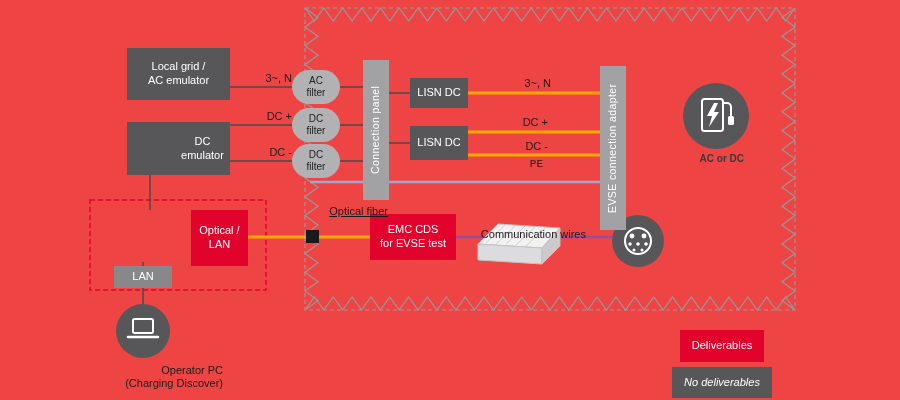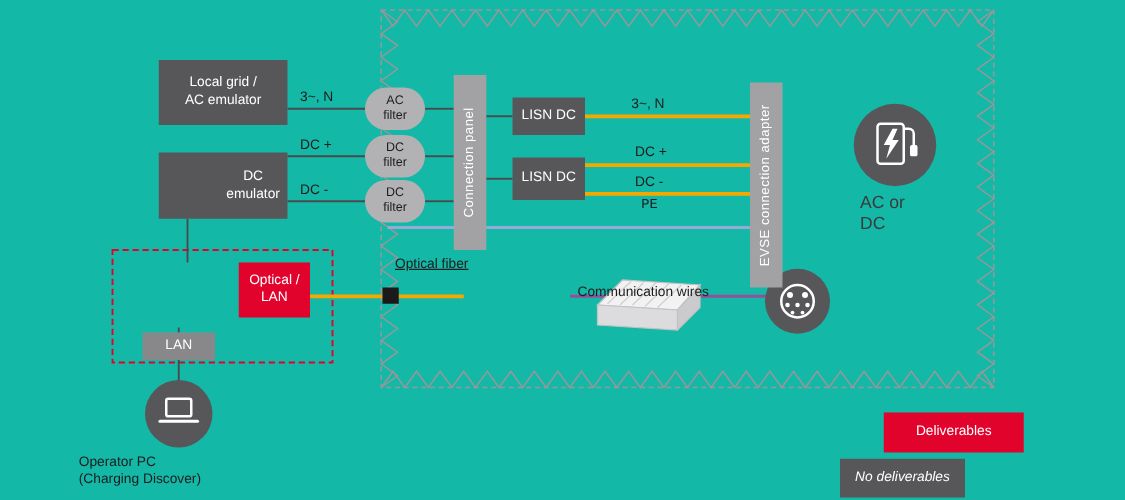"Local grid /" #canvas { background: #14b8a6 -> #ef4444 }
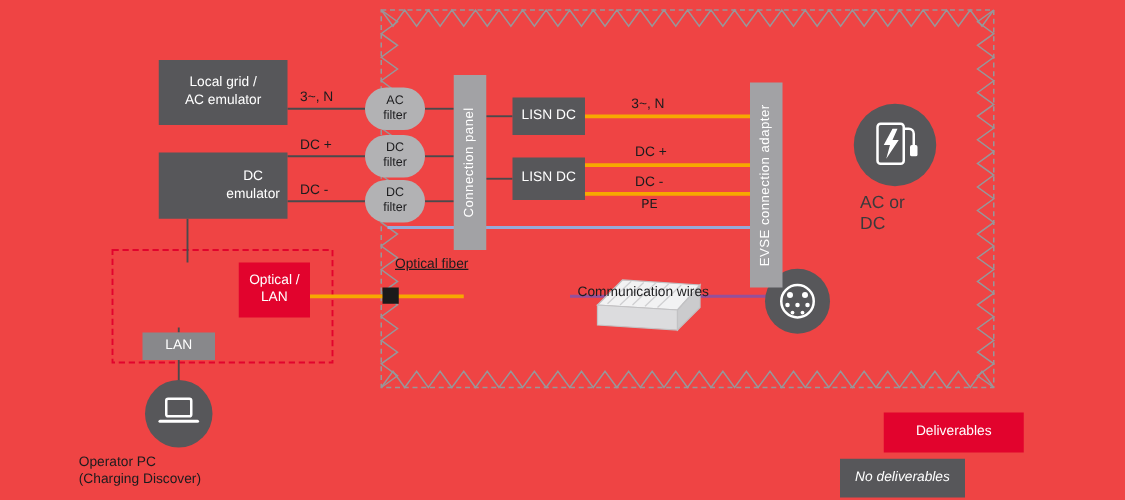"3~, N" .lbl { text-align: left -> right }
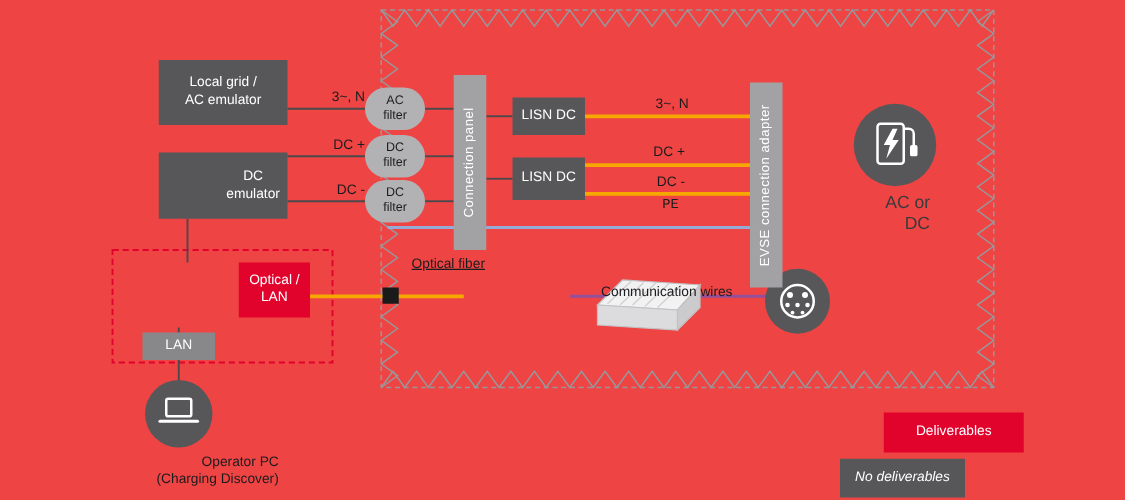"AC or DC" .small { font-size: 14px -> 10px; font-weight: normal -> bold }
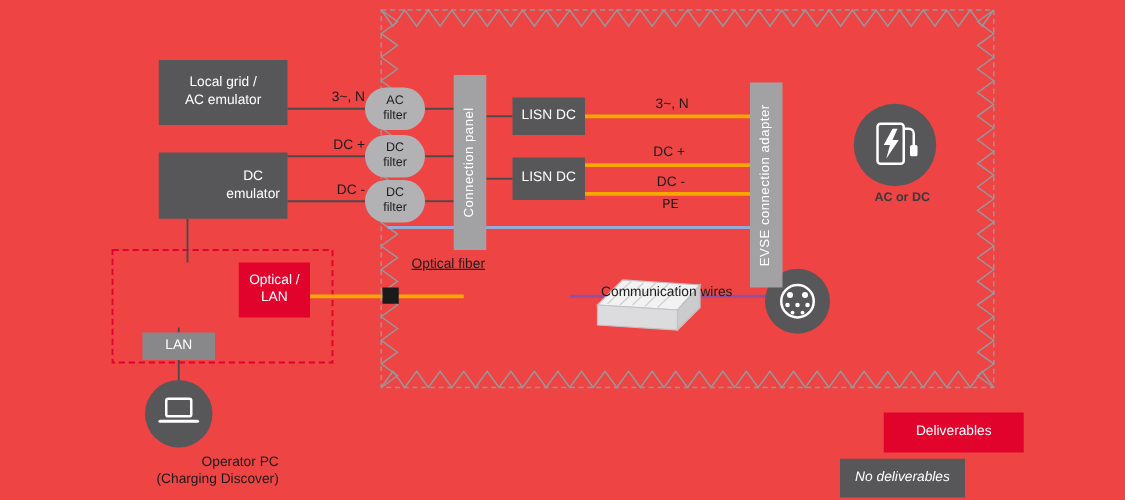"Optical /" div.box { height: 44px -> 56px }
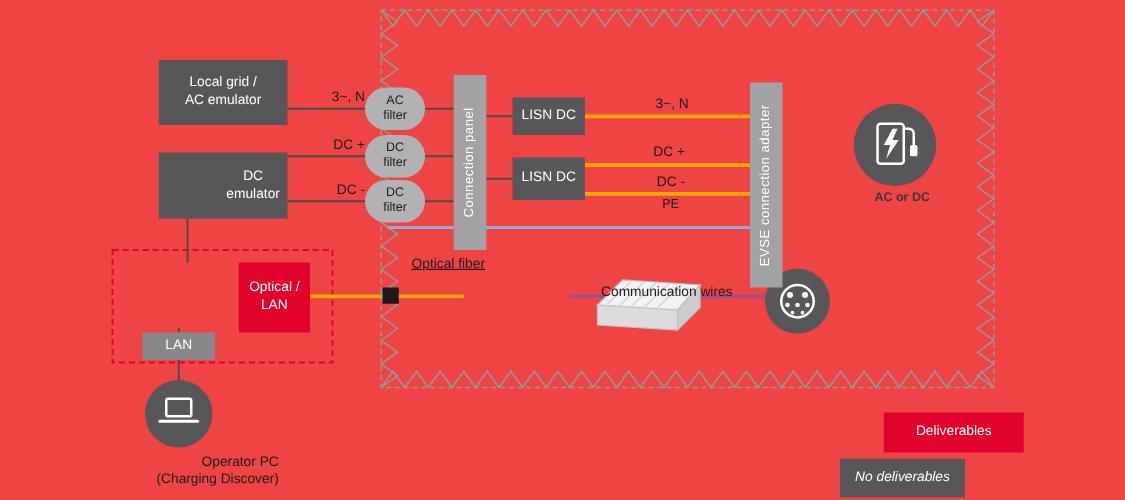"EMC CDS" div.box { html: none -> <div>EMC CDS for EVSE test</div> }
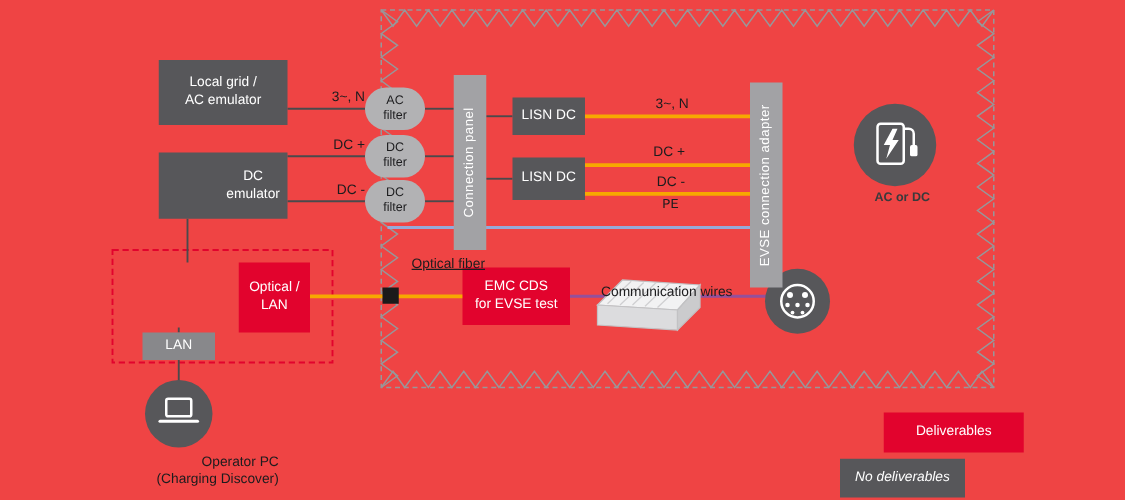"Deliverables" div.box { left: 707px -> 680px; width: 112px -> 84px }
